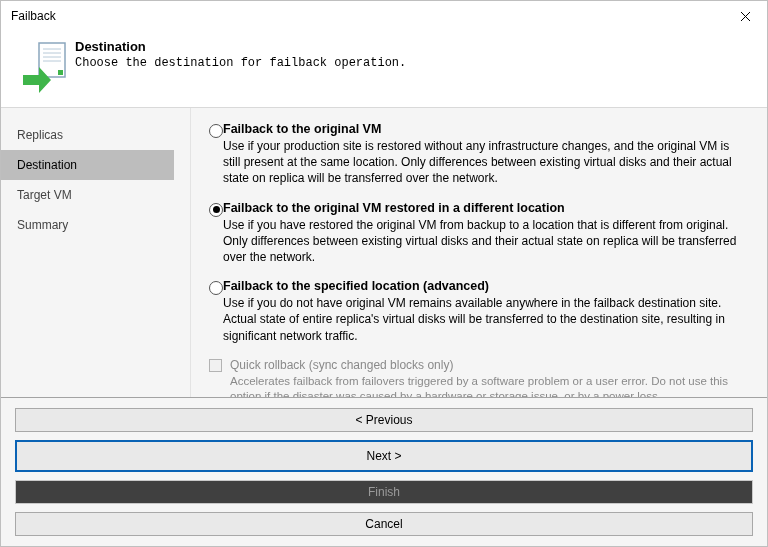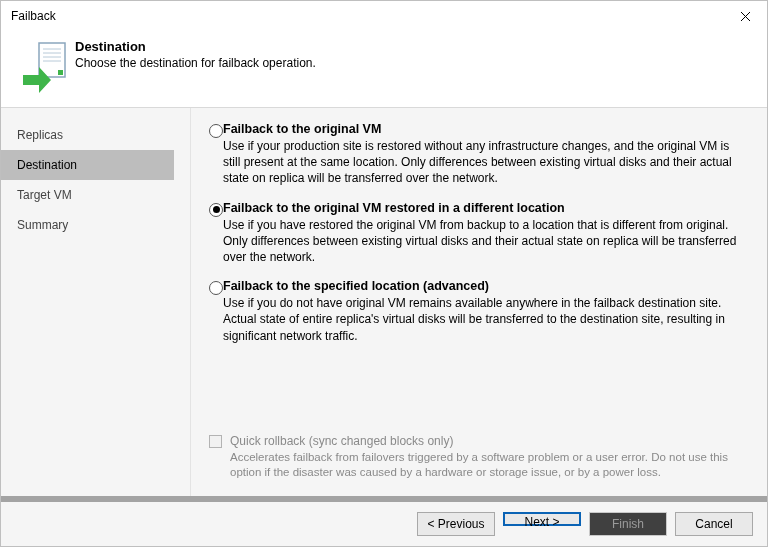"Choose the destination for failback" .header-text div { font-family: none -> Liberation Mono, monospace }
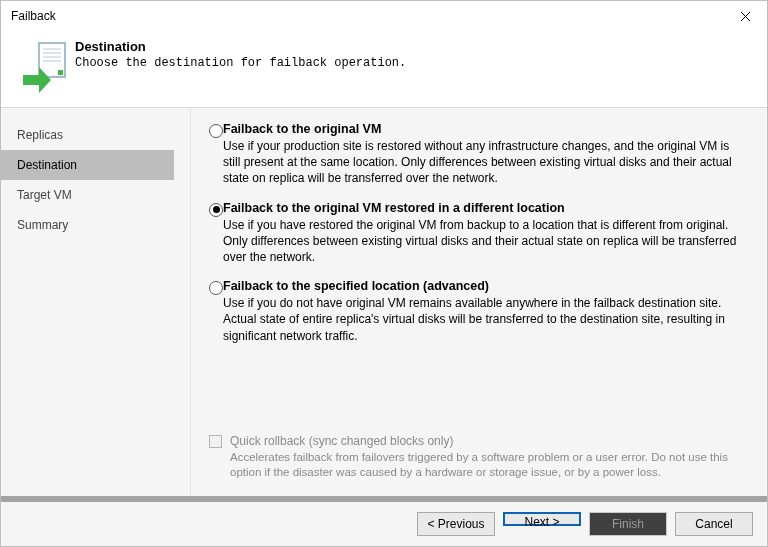"< Previous" .footer { border-top: 6px solid #a3a3a3 -> 1px solid #a3a3a3; flex-direction: none -> column }
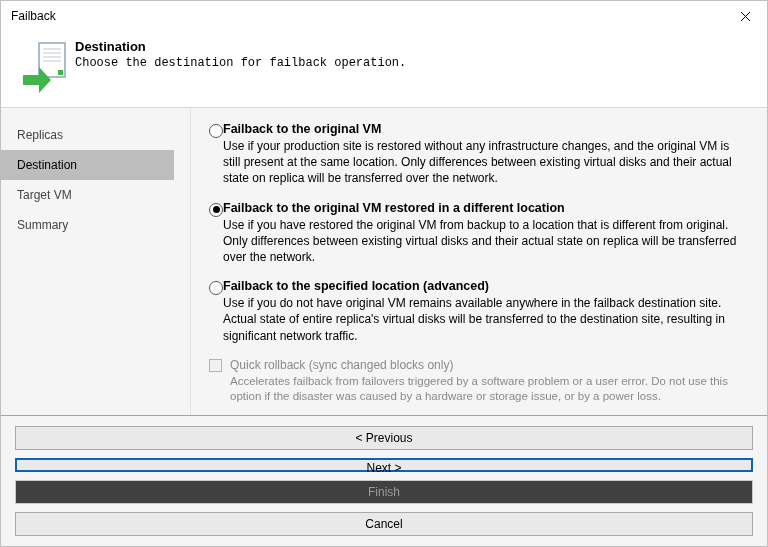"Next >" .btn.primary { height: 14px -> 32px }
